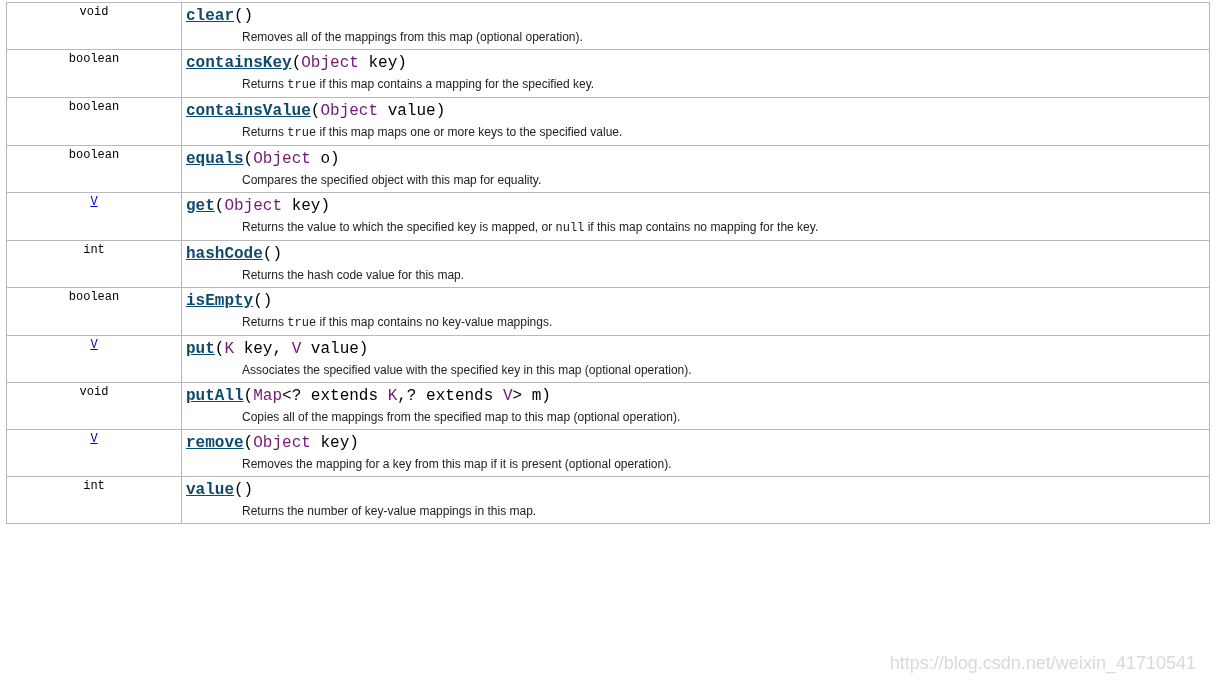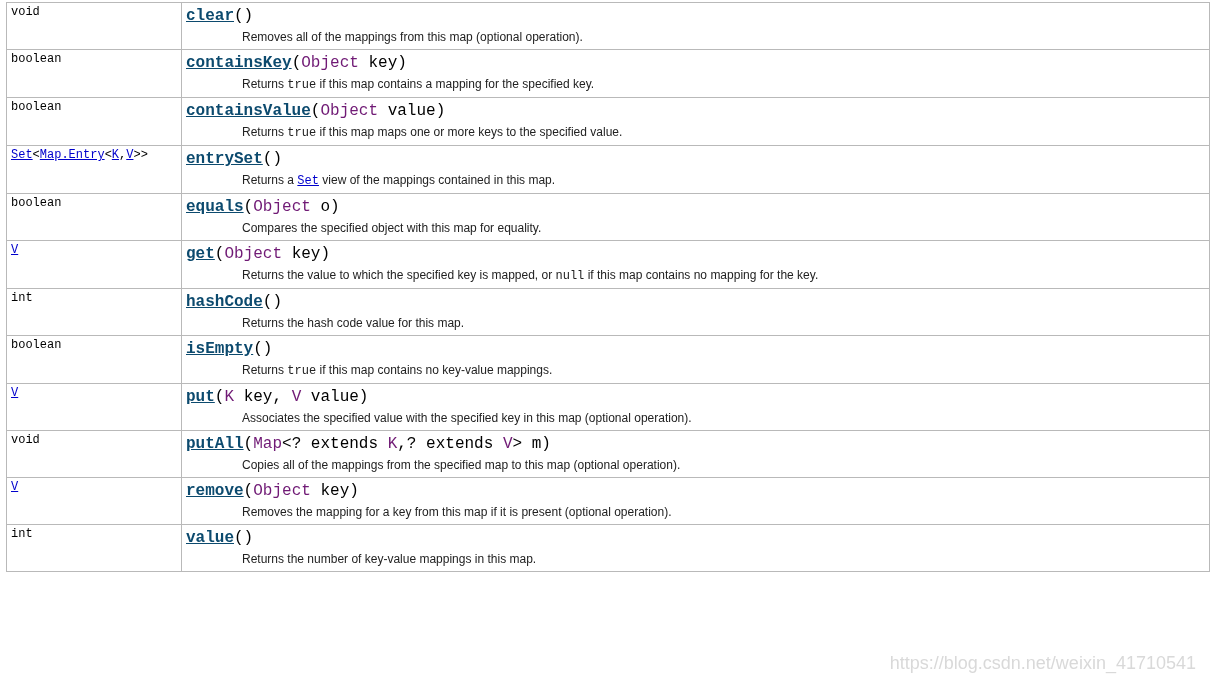"void" td.ret { text-align: left -> center }
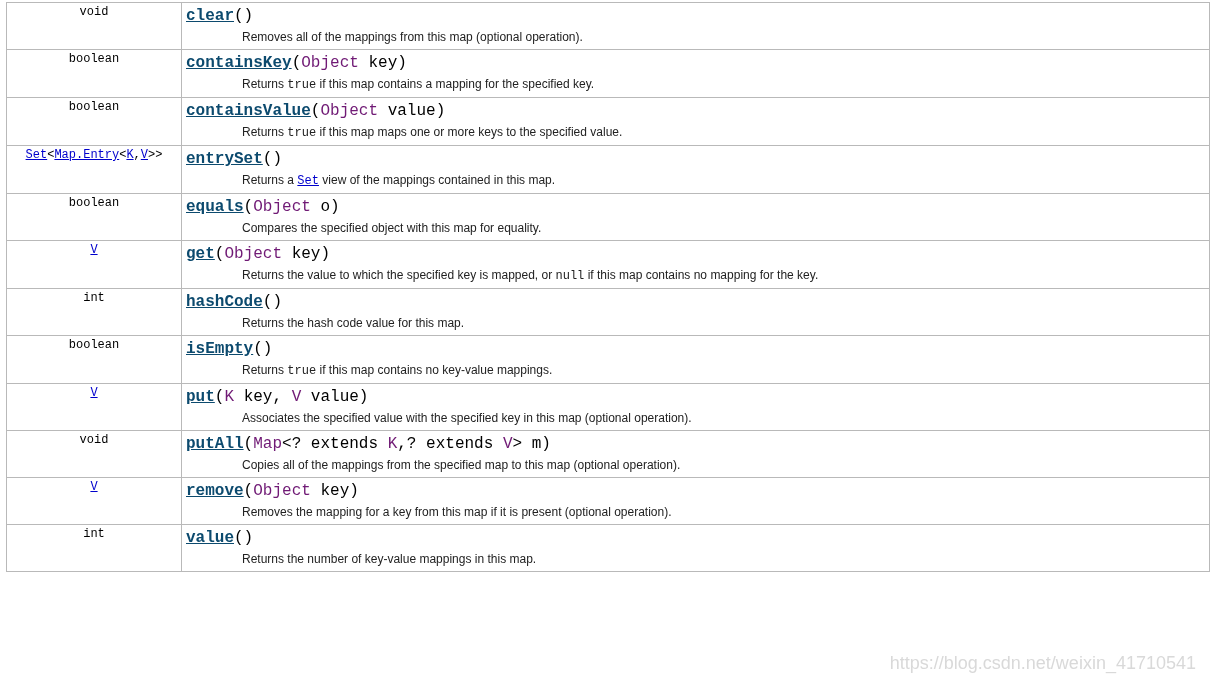"Set<Map.Entry<K,V>>" tr { html: <tr> <td><span>Set</span>&lt;<span>Map.Entry</span>&lt;<span>K</span>,<span>V</span>&gt;&gt;</td> <td> <div><span>entrySet</span>()</div> <div>Returns a <span>Set</span> view of the mappings contained in this map.</div> </td> </tr> -> none }
